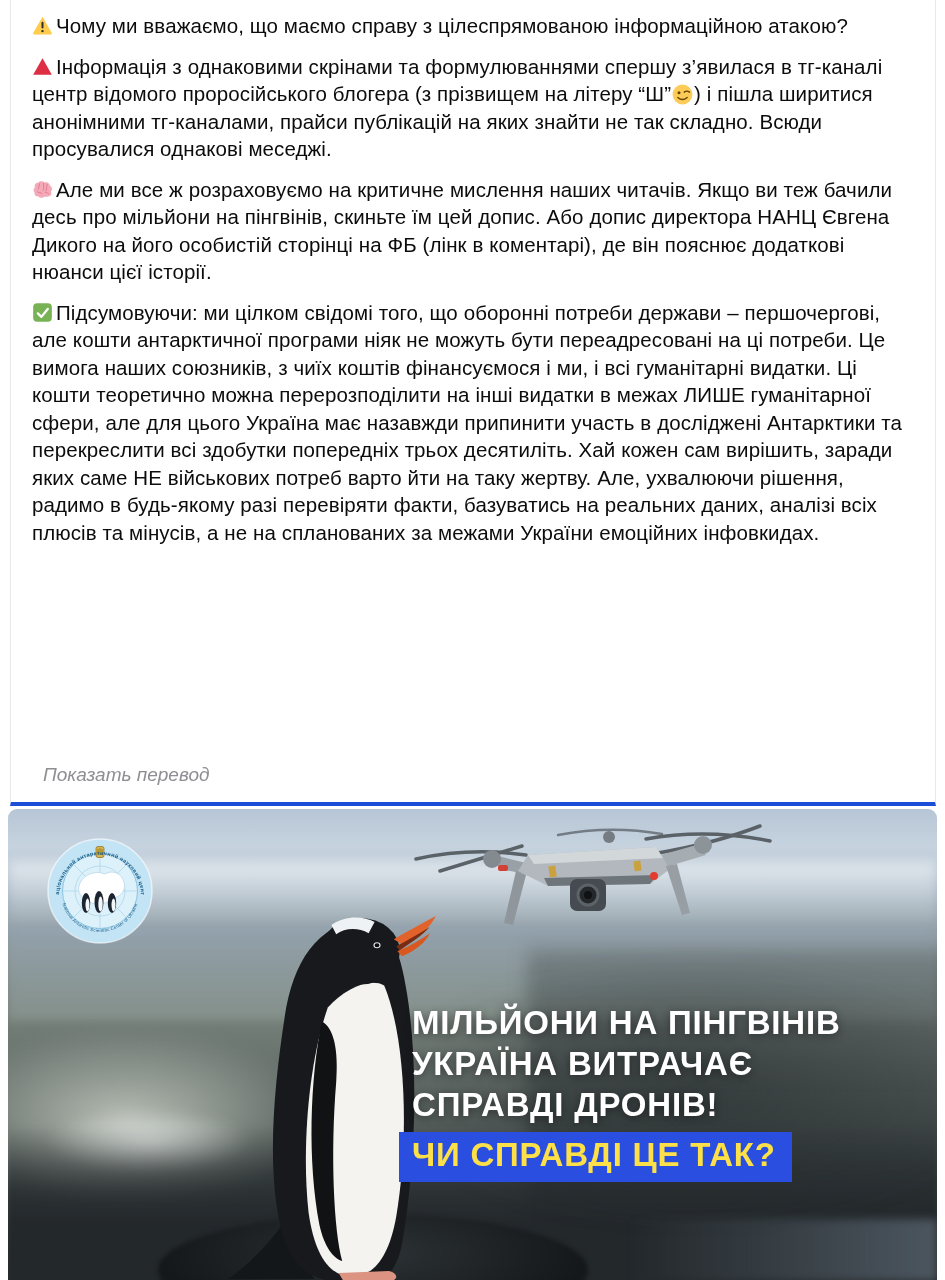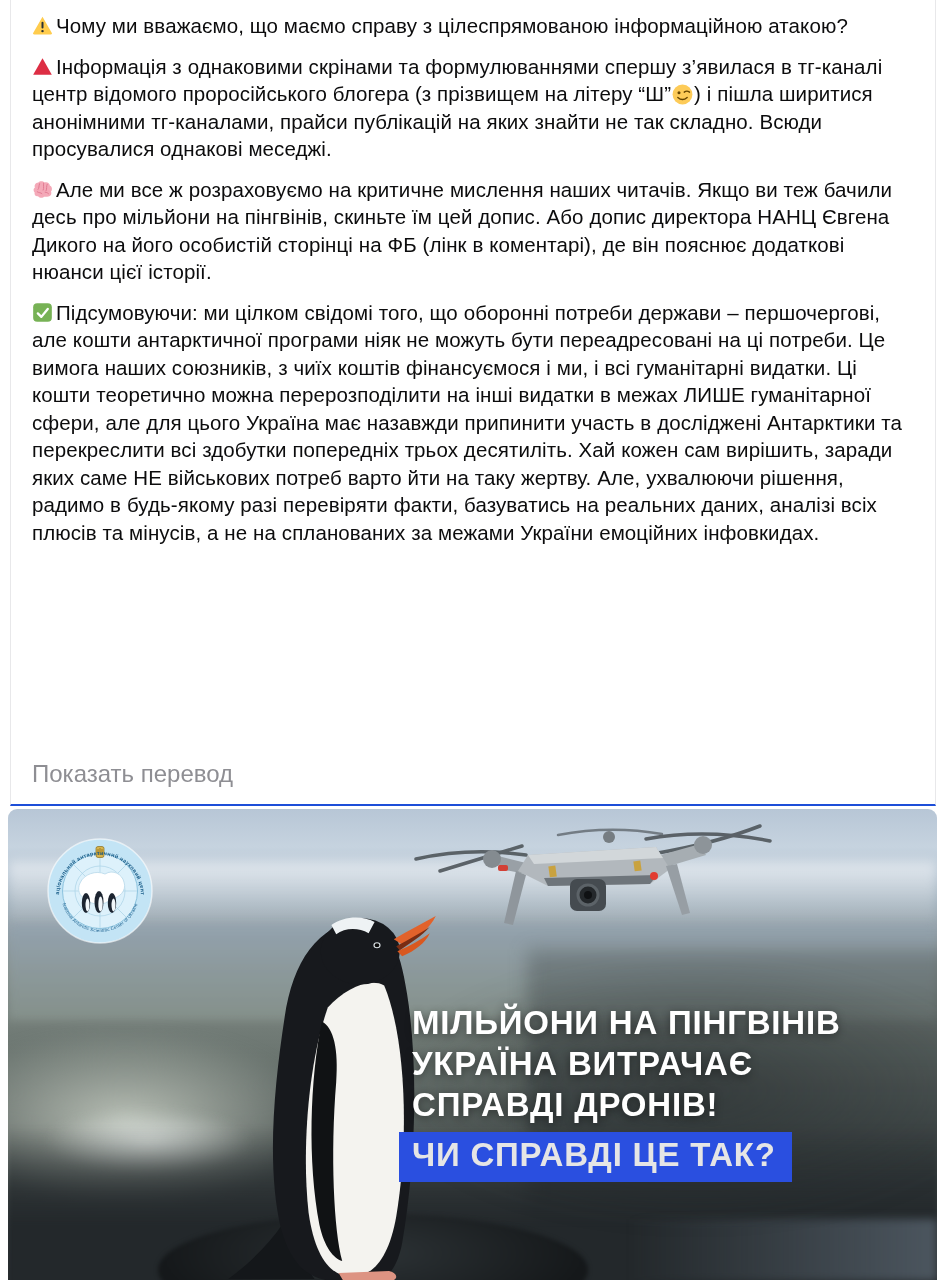"Чому ми вважаємо, що маємо" .post-column { border-bottom: 2px solid #1d4ed8 -> 4px solid #1d4ed8 }
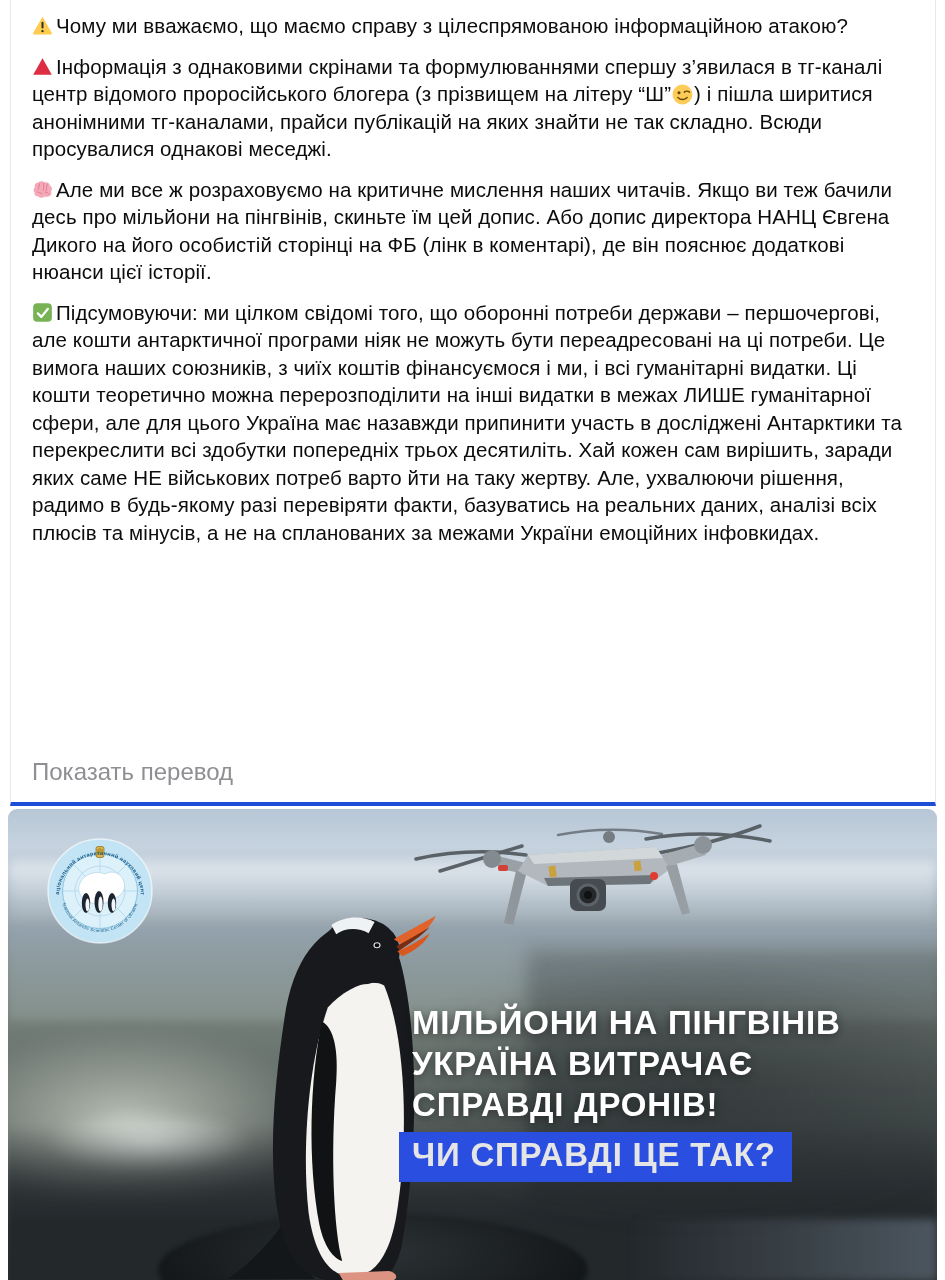"Показать перевод" .translate { font-size: 24px -> 19px; font-style: none -> italic; left: 21px -> 32px }
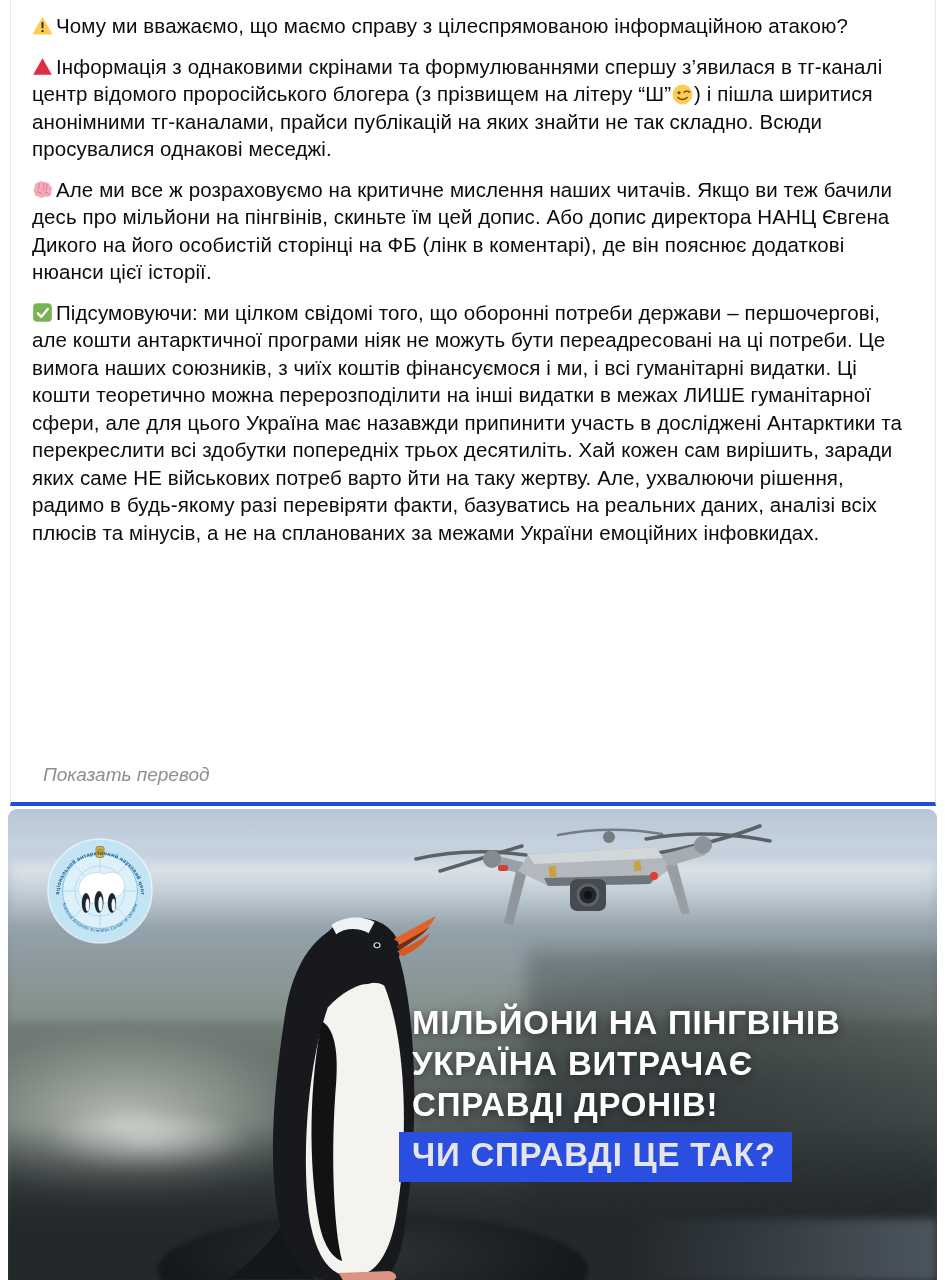"ЧИ СПРАВДІ ЦЕ ТАК?" .headline-banner { color: #e5e5e5 -> #fde047 }
